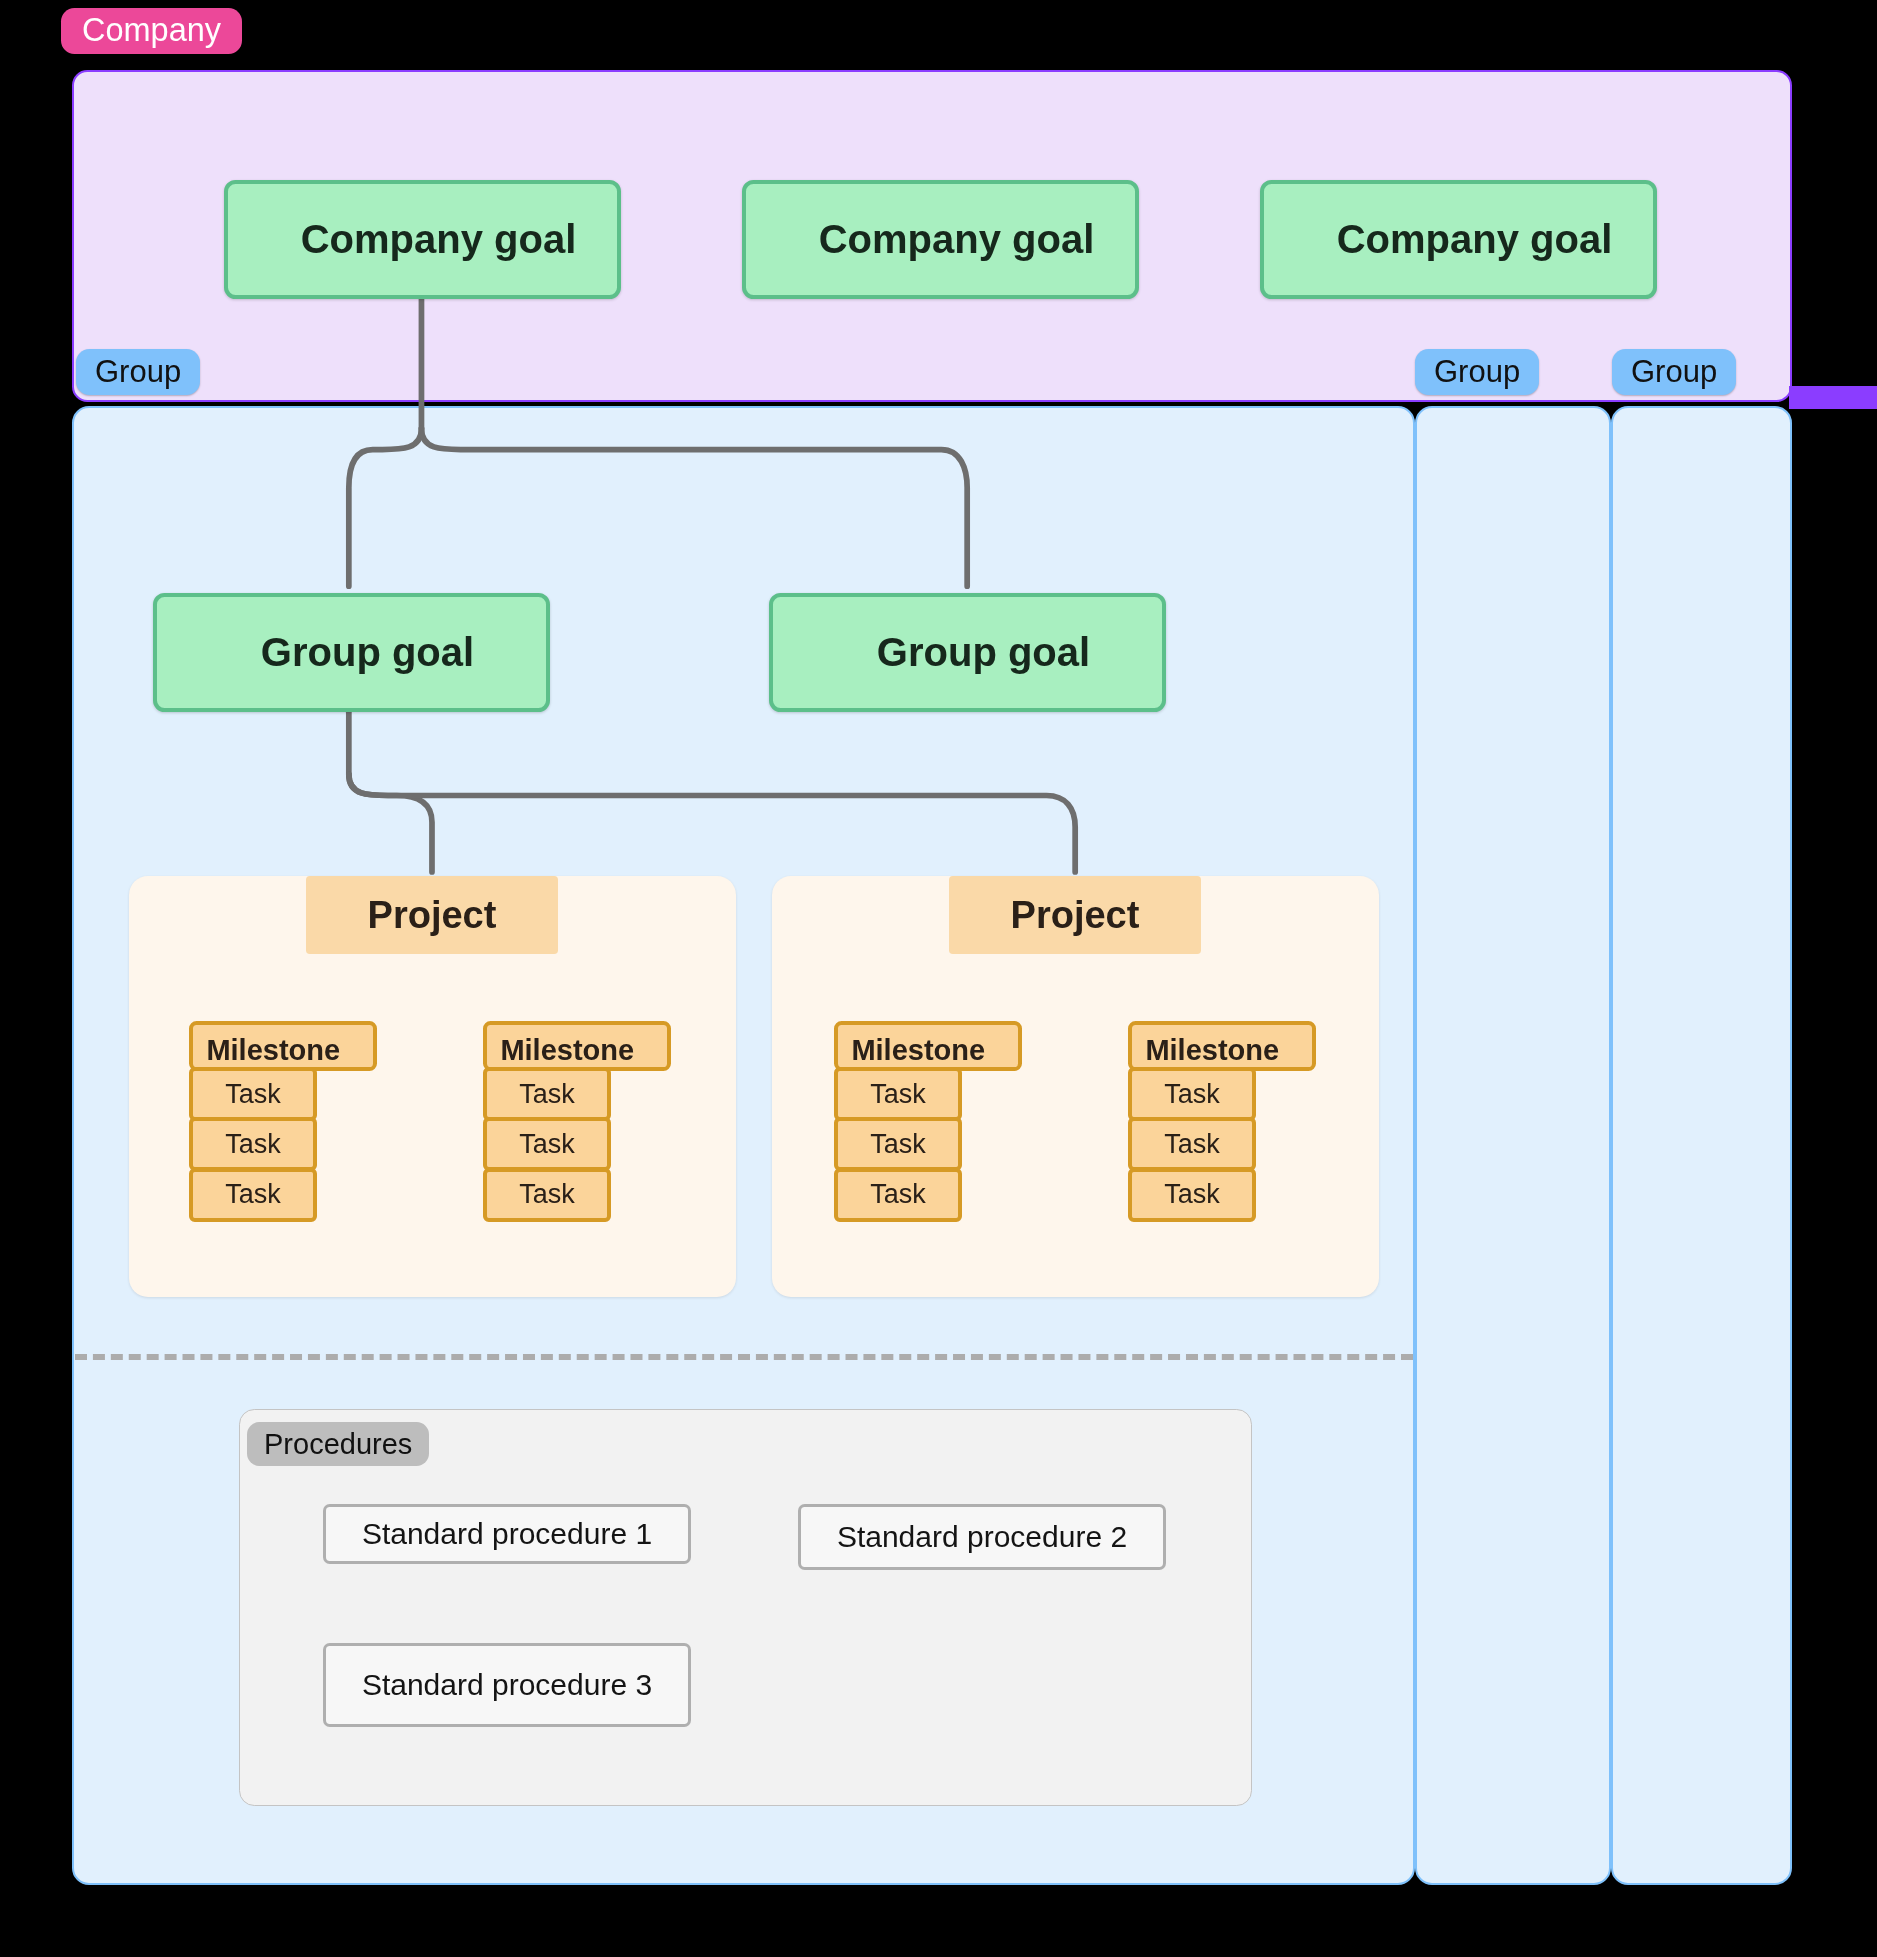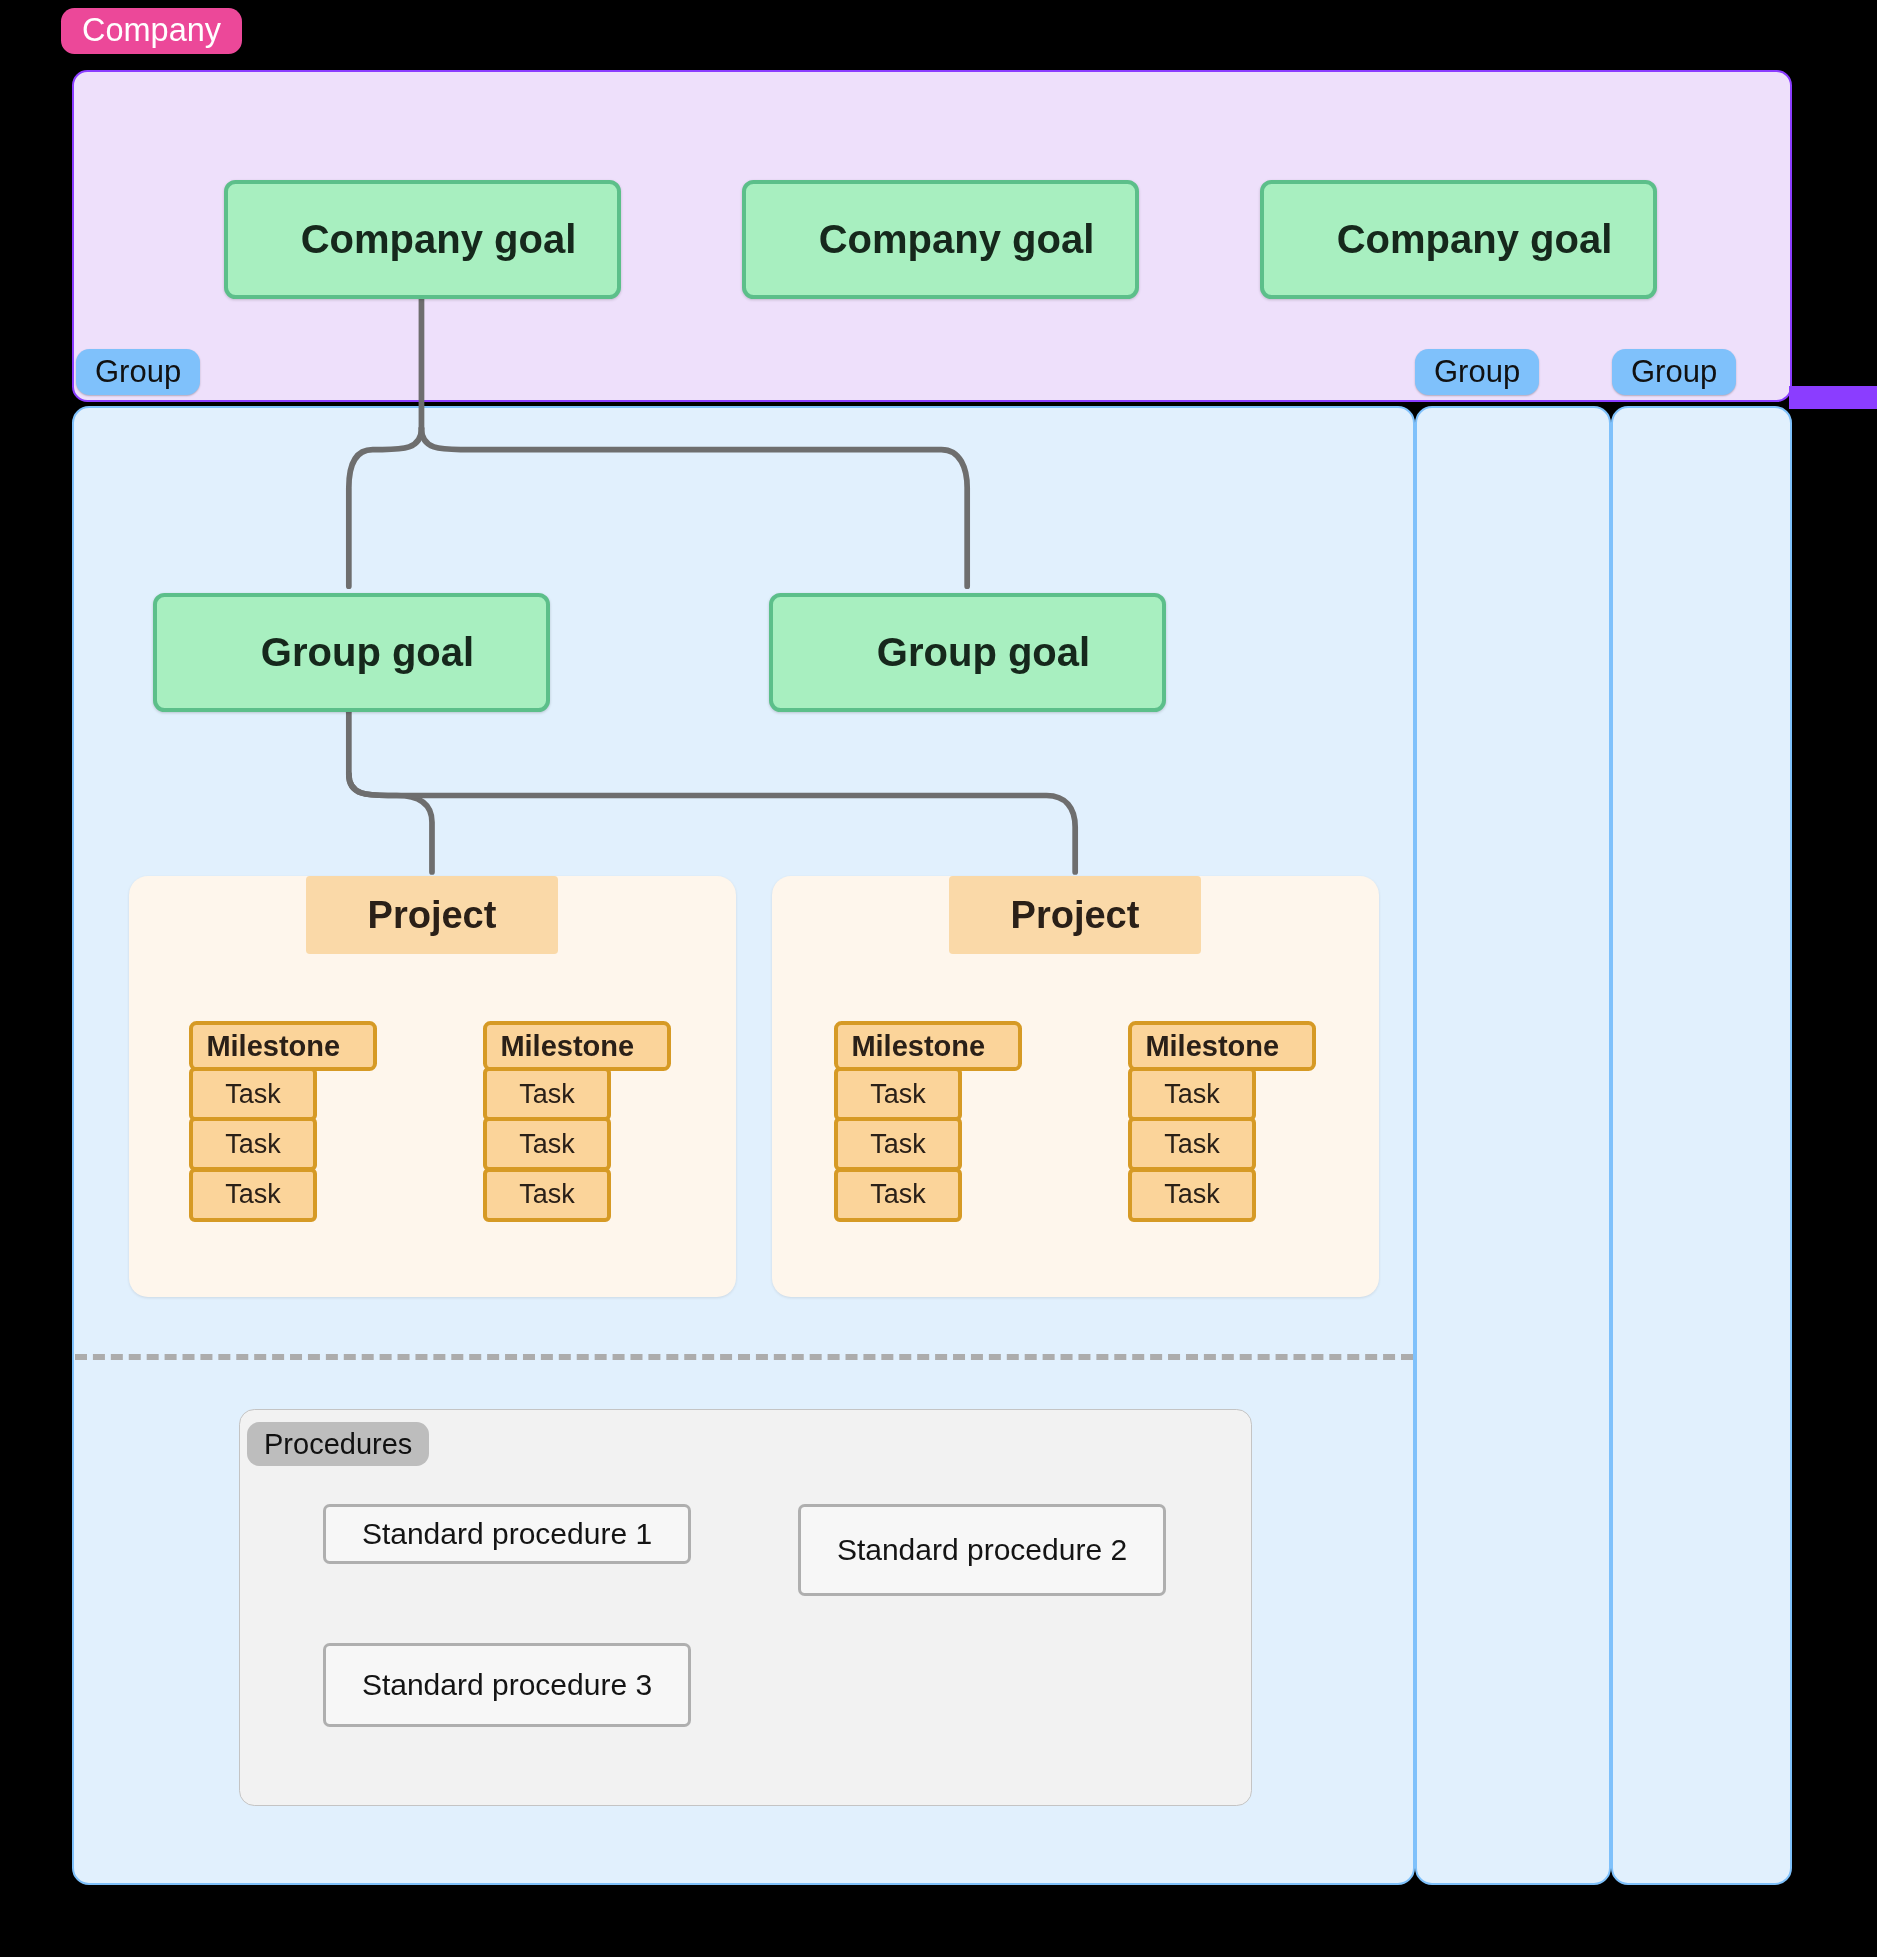"Milestone" .milestone-box { align-items: center -> flex-end }
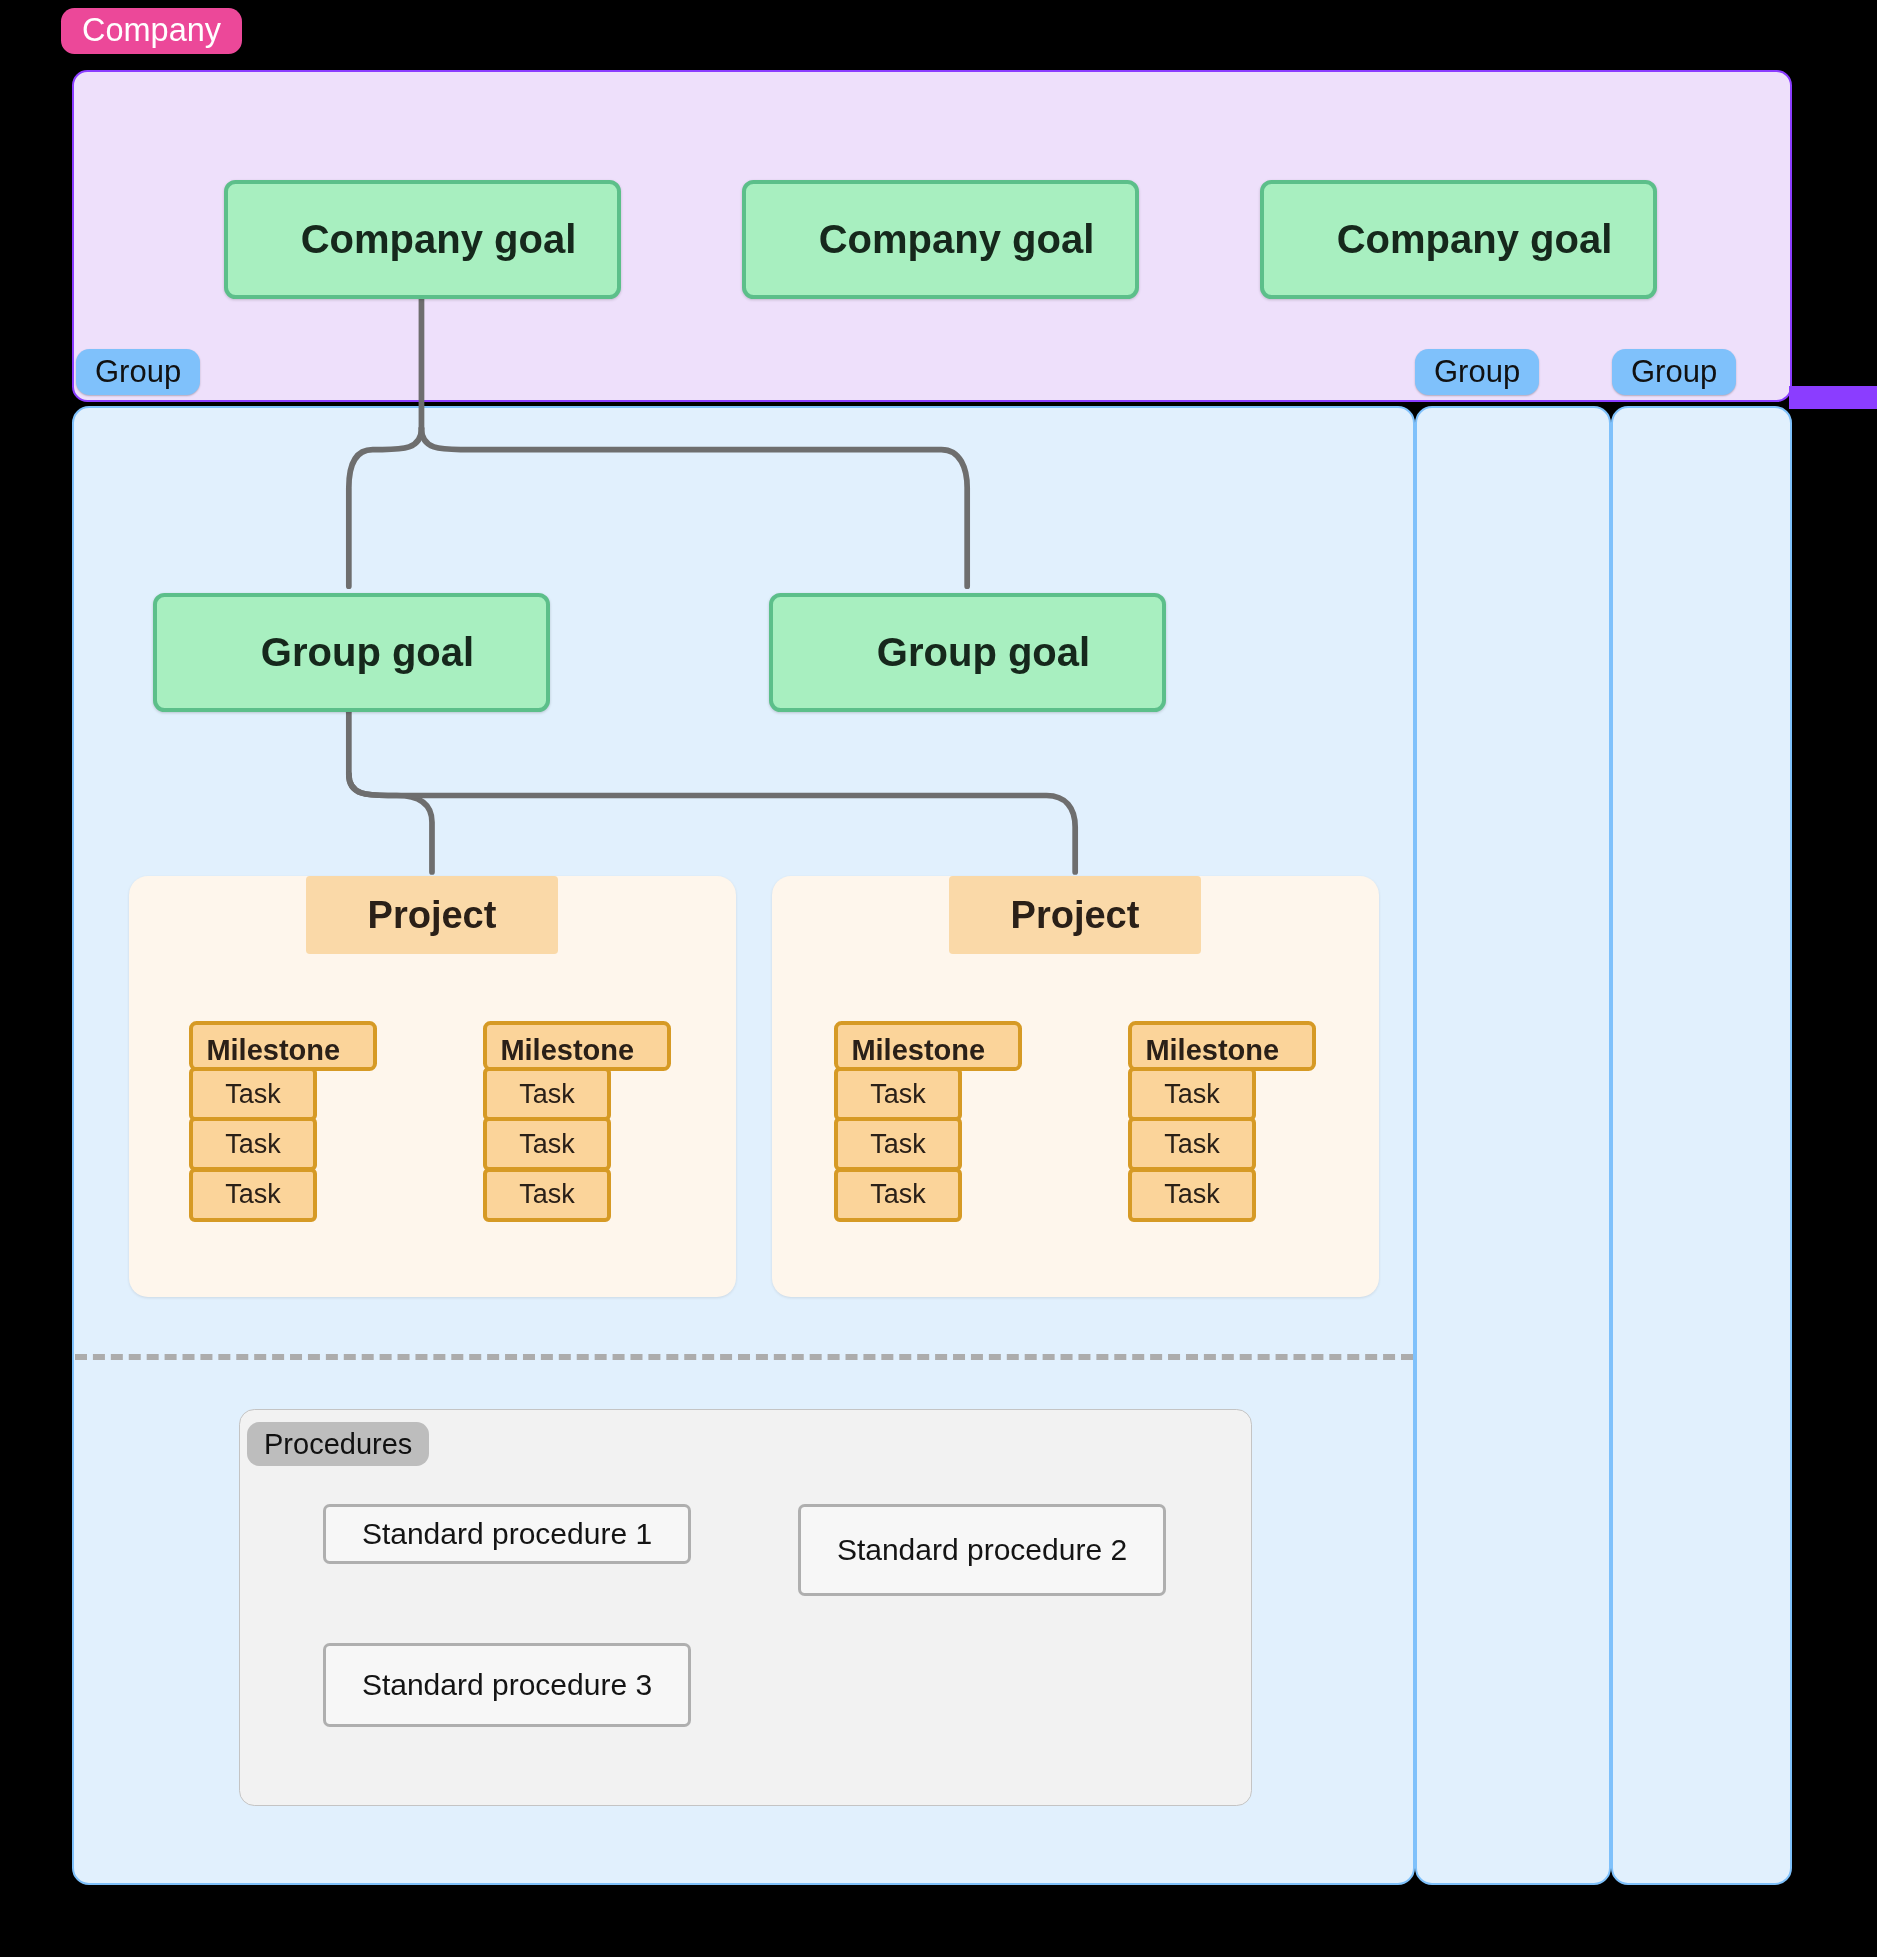"Standard procedure 2" div.procedure-box { height: 92px -> 66px }
